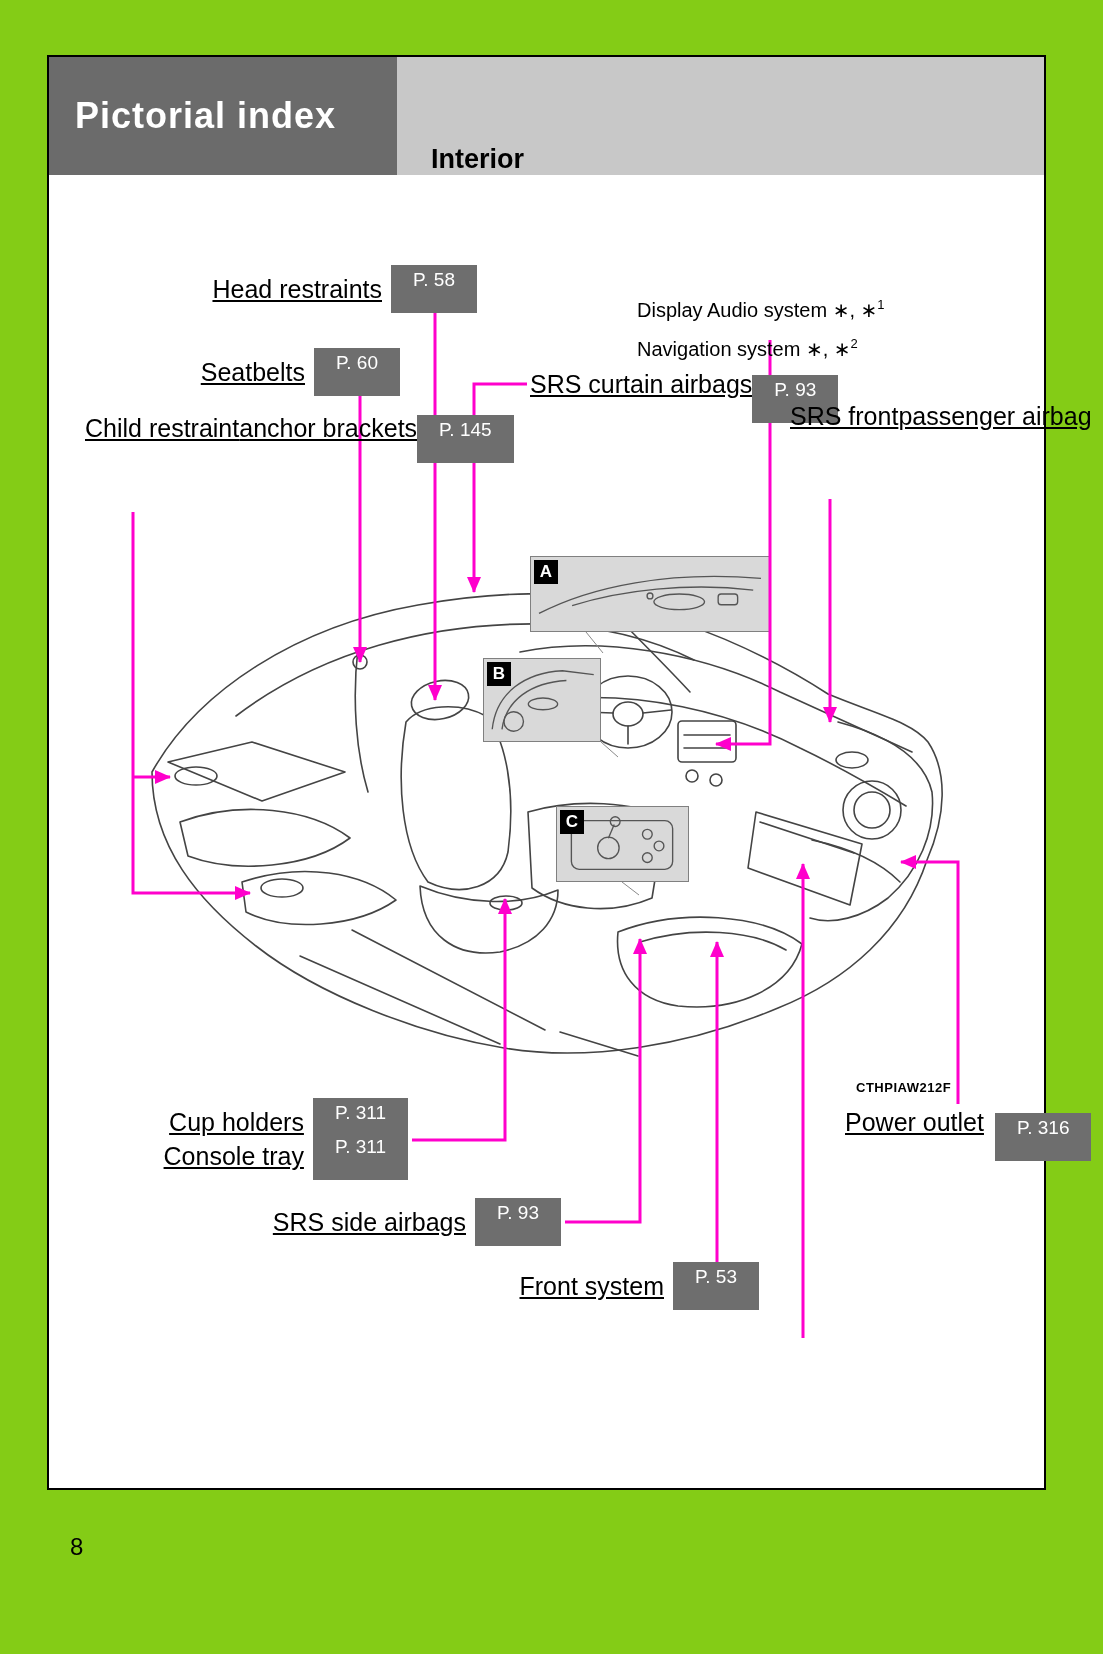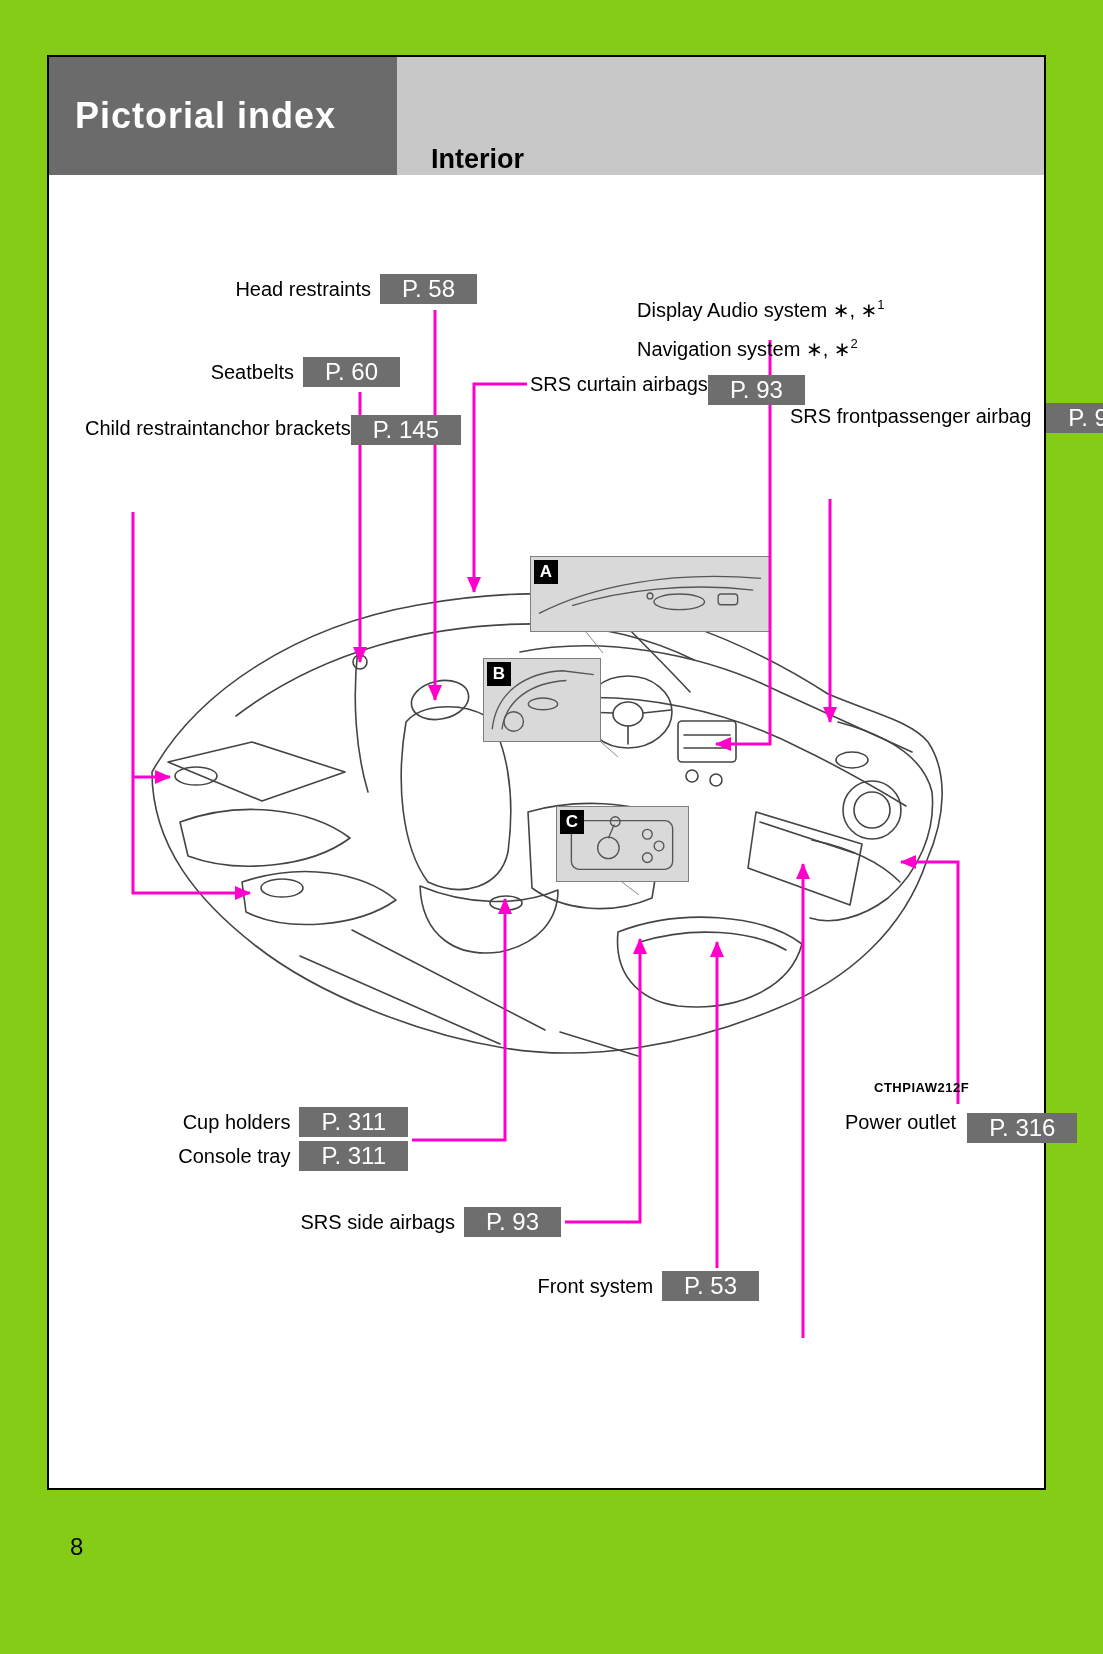"Head restraints" .lbl { font-size: 20px -> 25px; text-decoration: none -> underline }
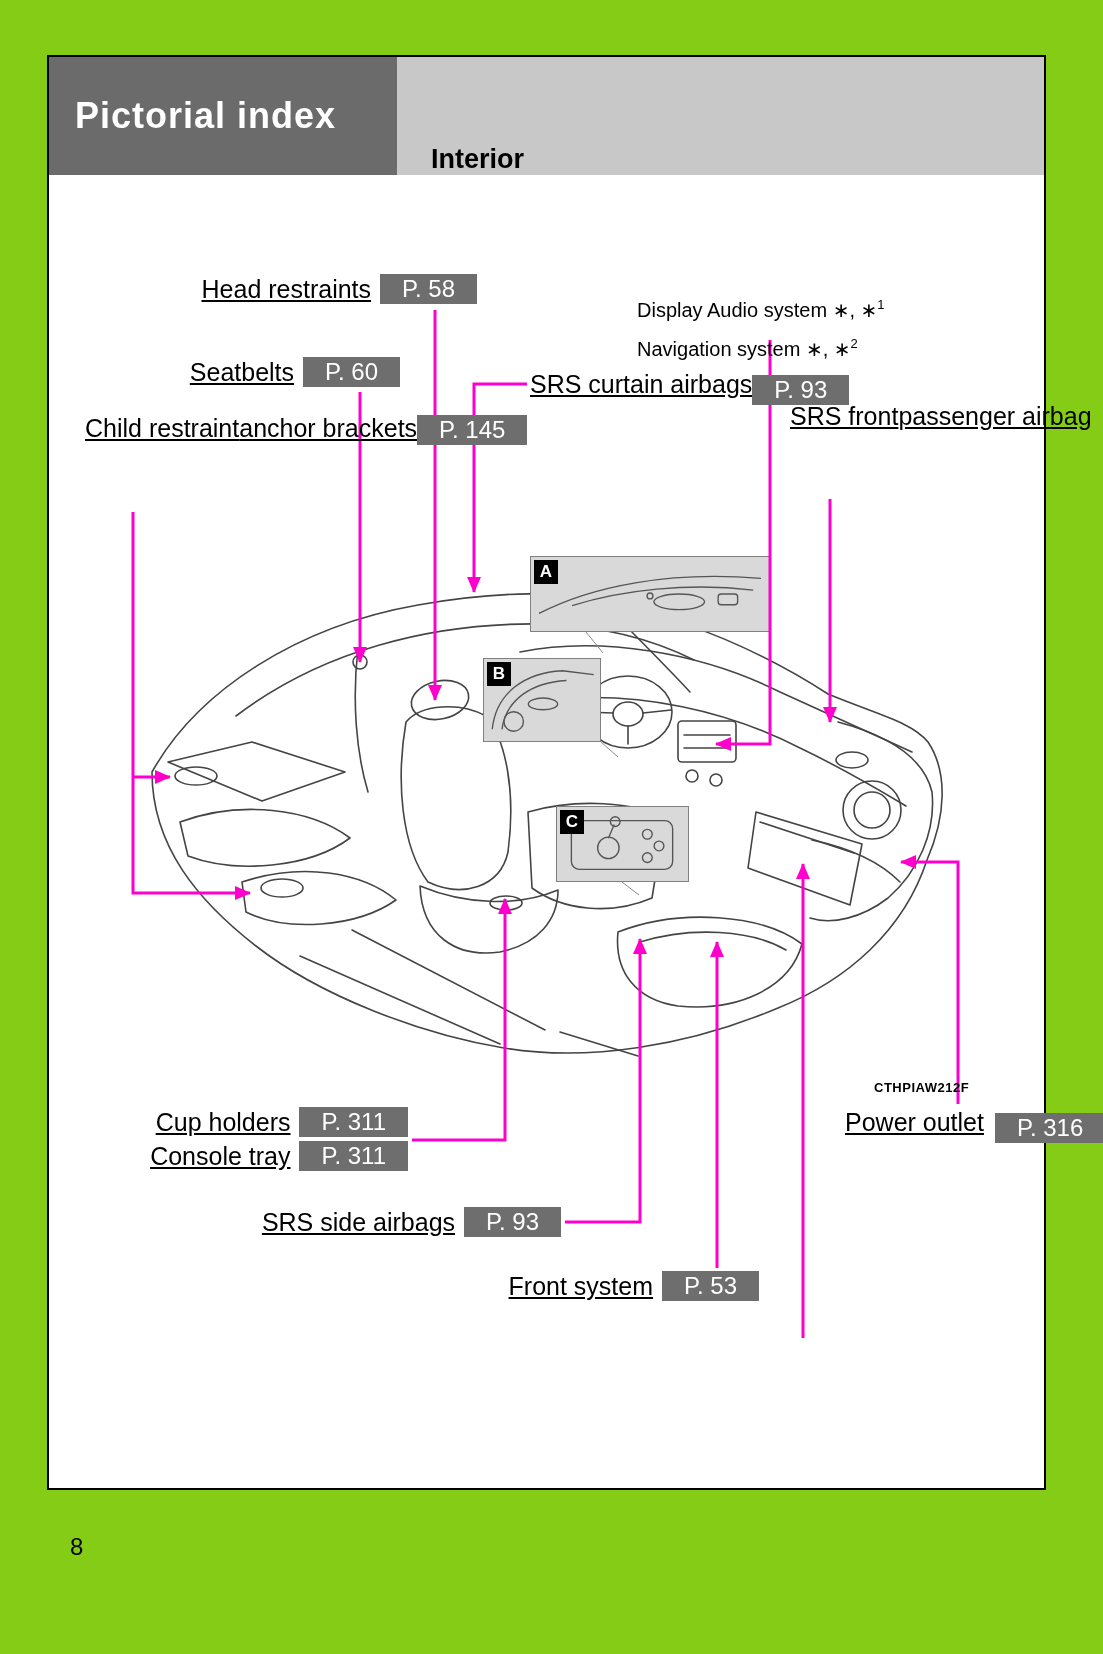"P. 58" .badge { font-size: 24px -> 19px; height: 30px -> 48px }
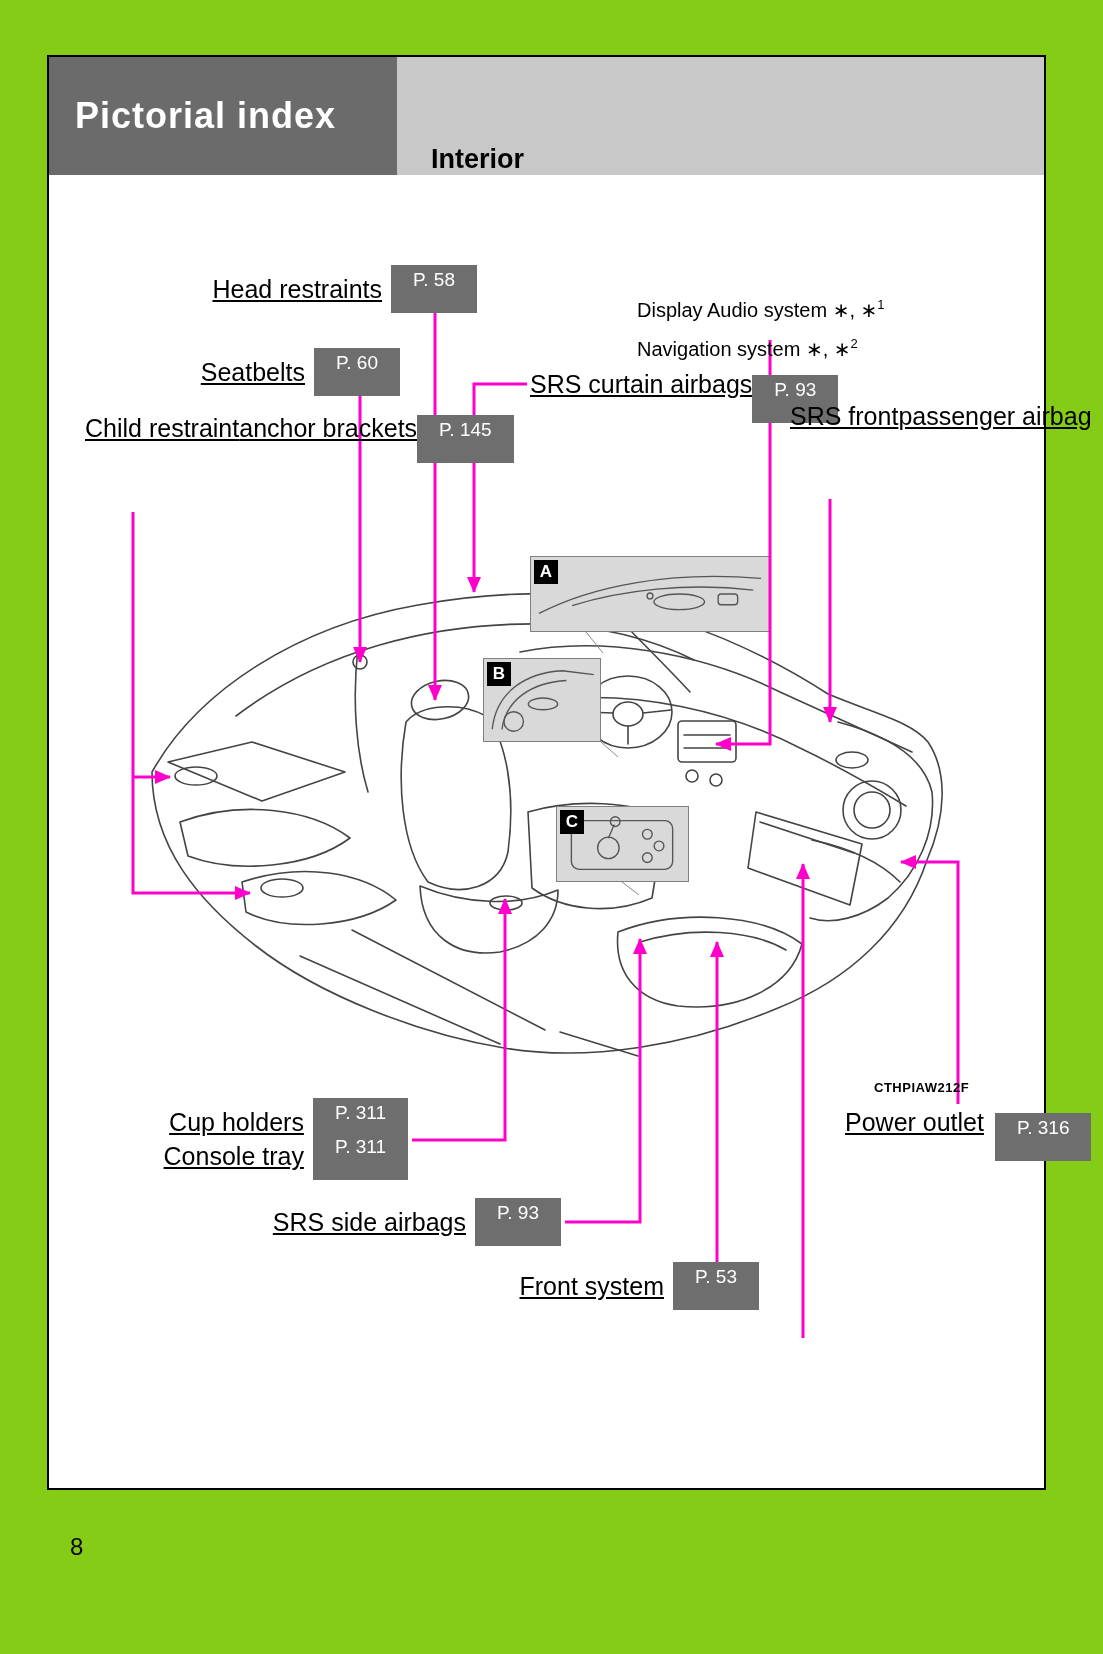"CTHPIAW212F" .figcode { left: 874px -> 856px }
